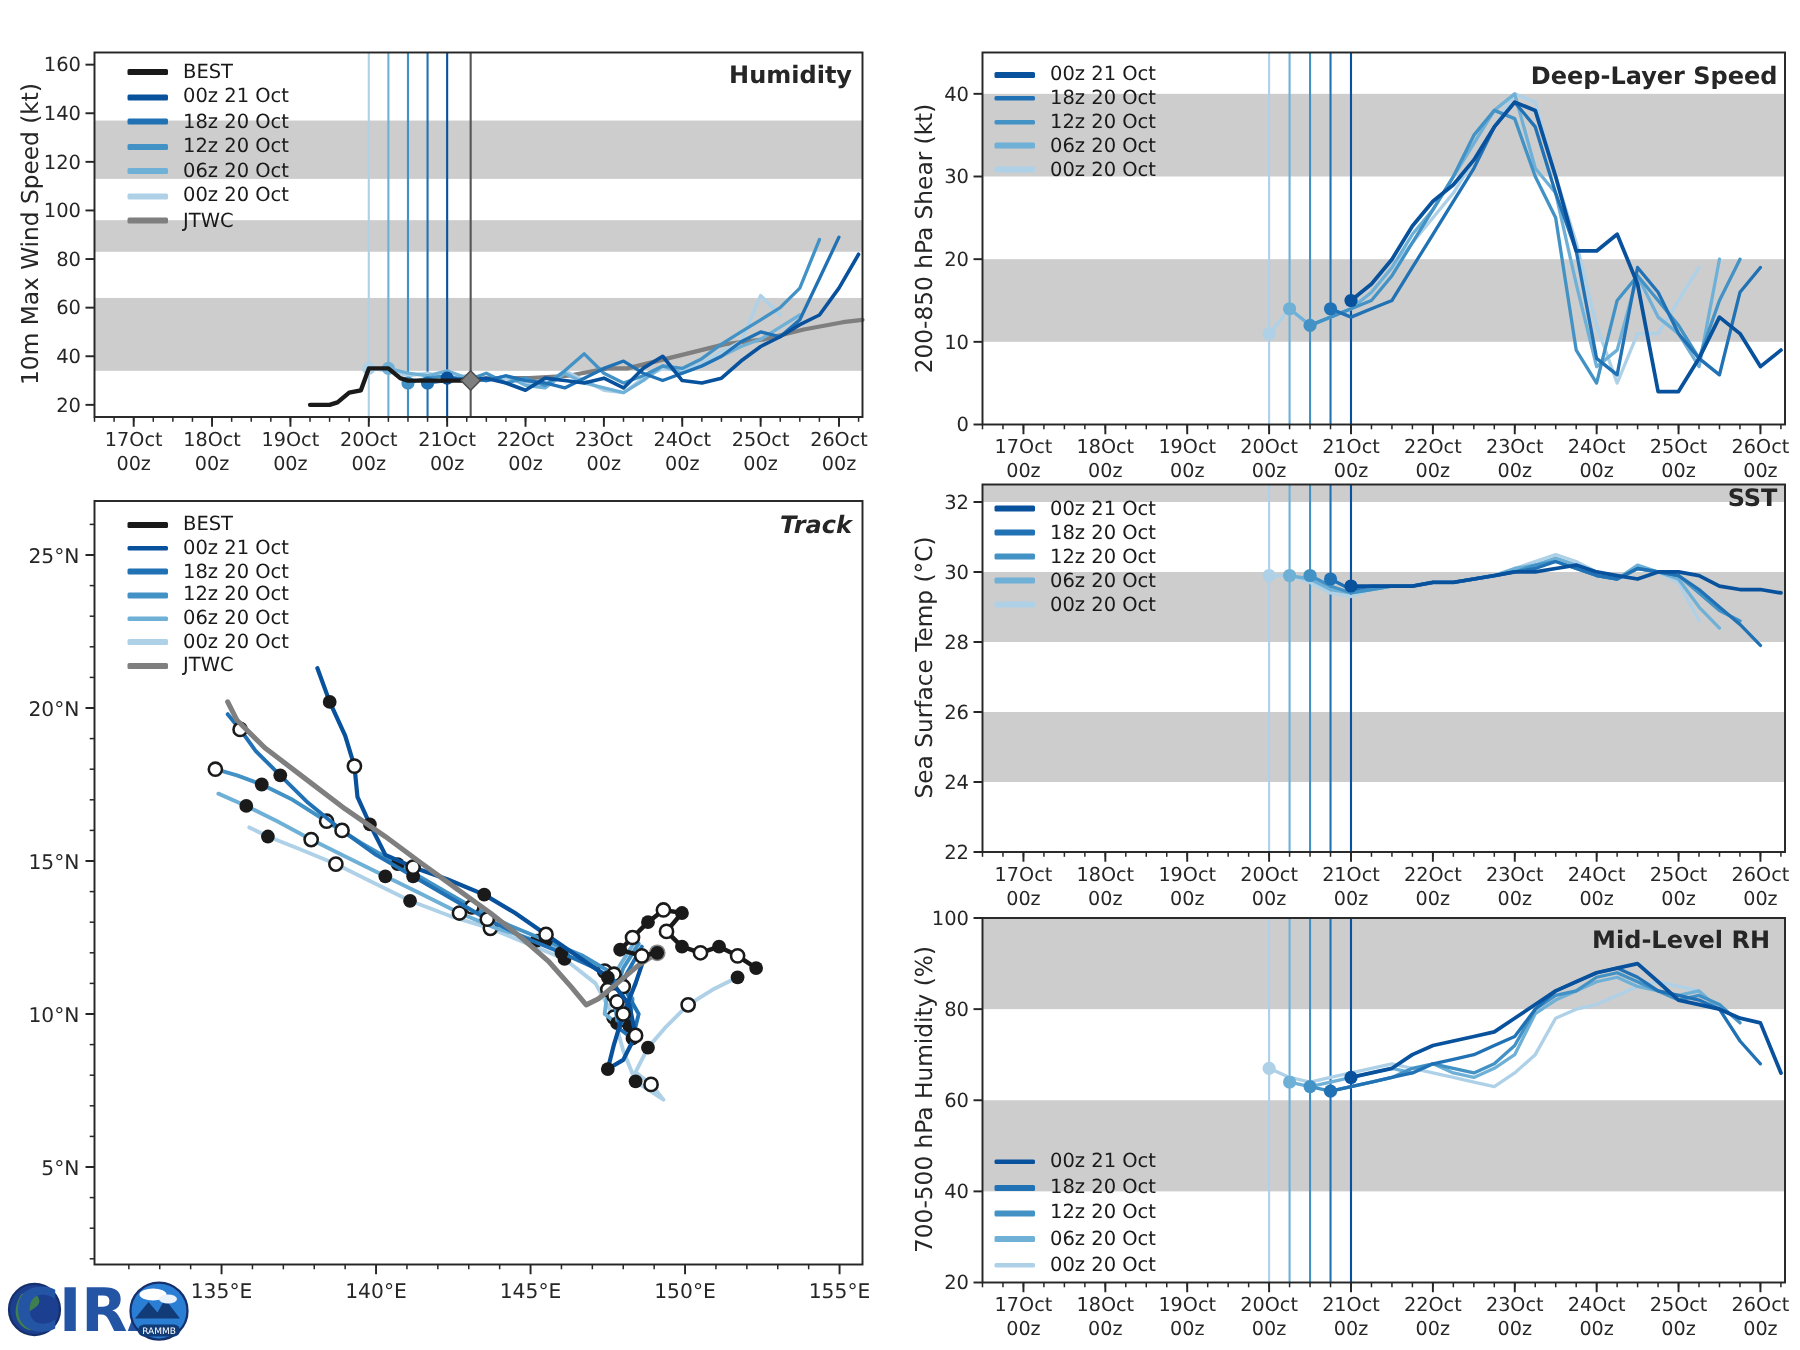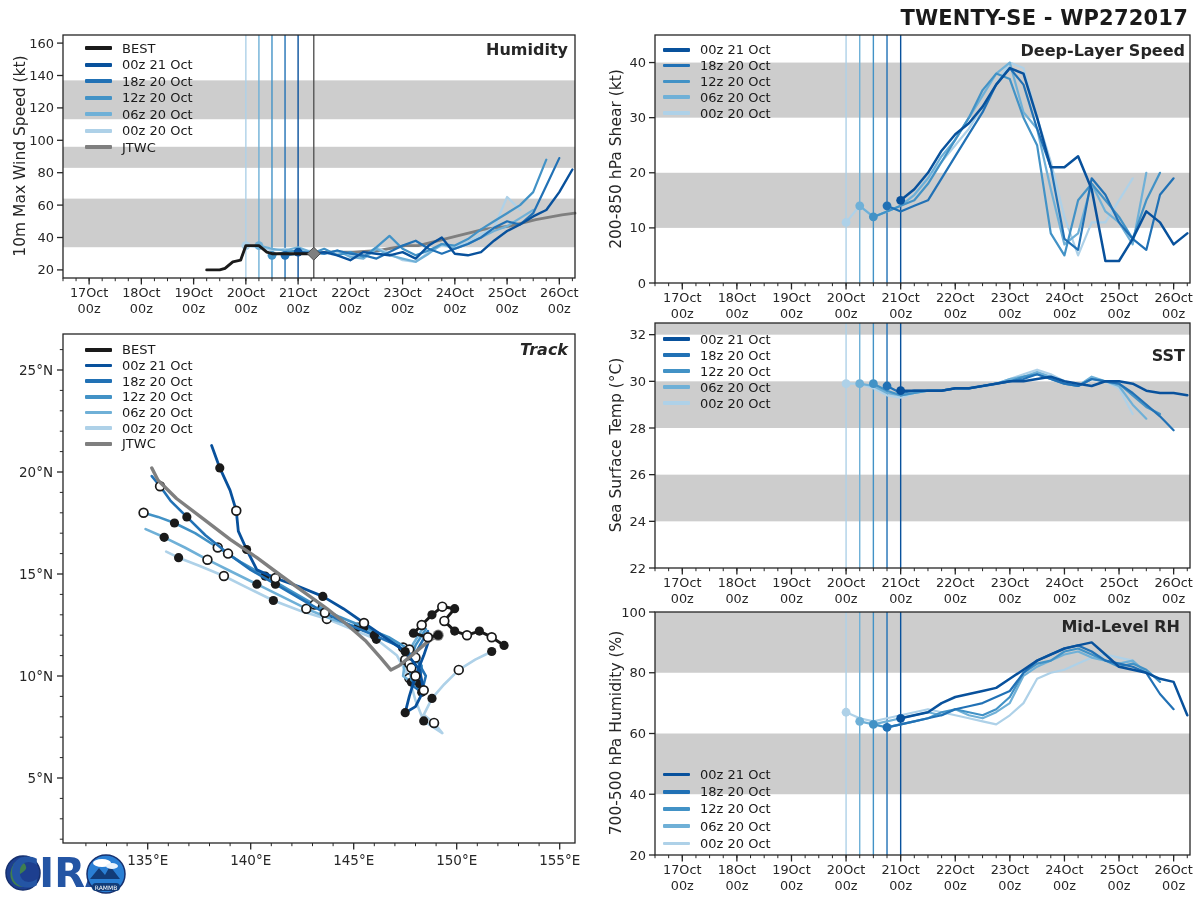"TWENTY-SE - WP272017" div.abs { html: <div>TWENTY-SE - WP272017</div> -> none }
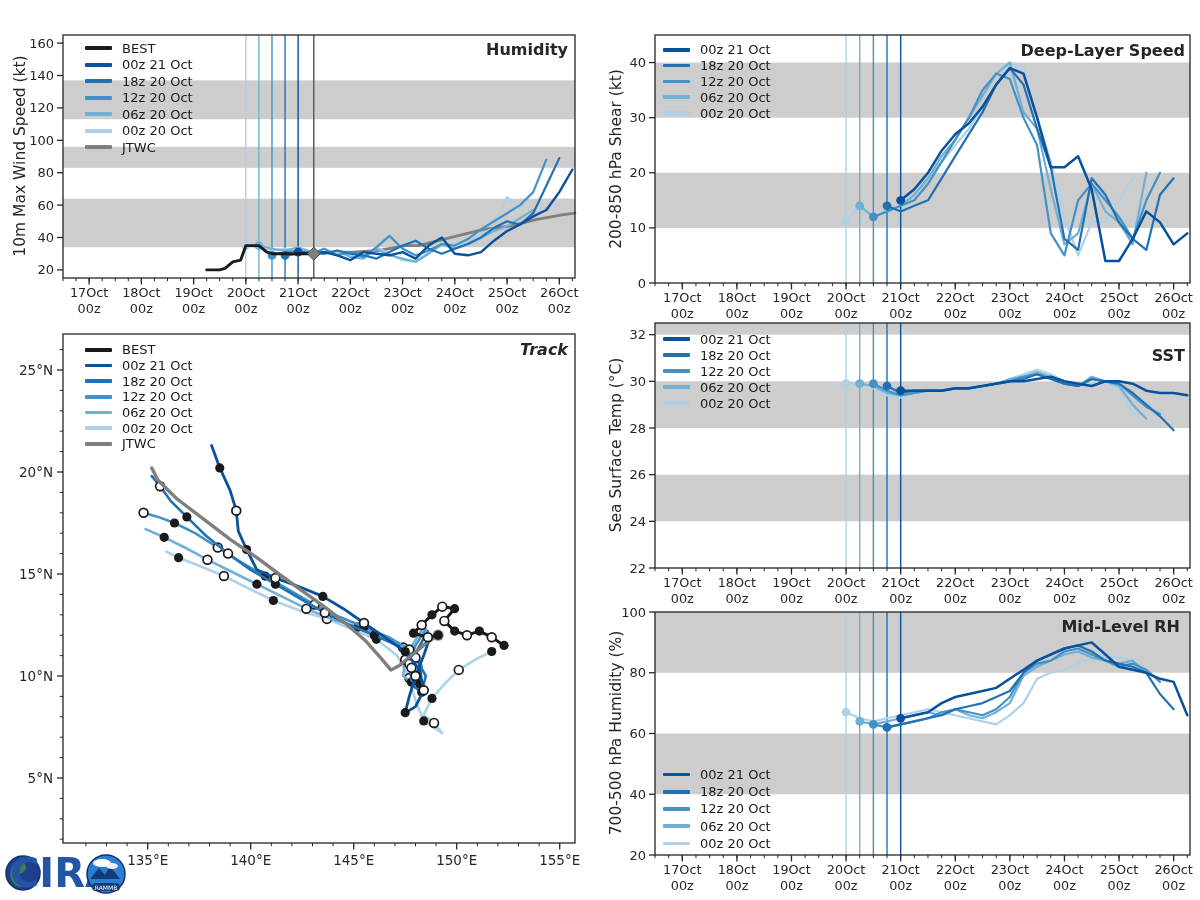"SST" div.abs { top: 346px -> 322px }
